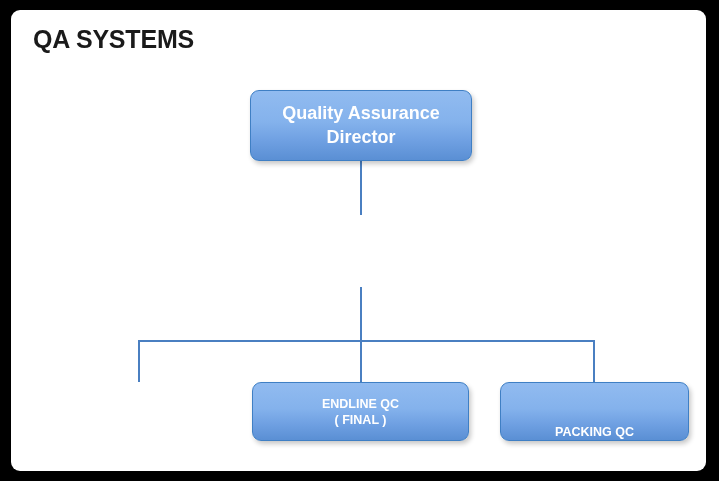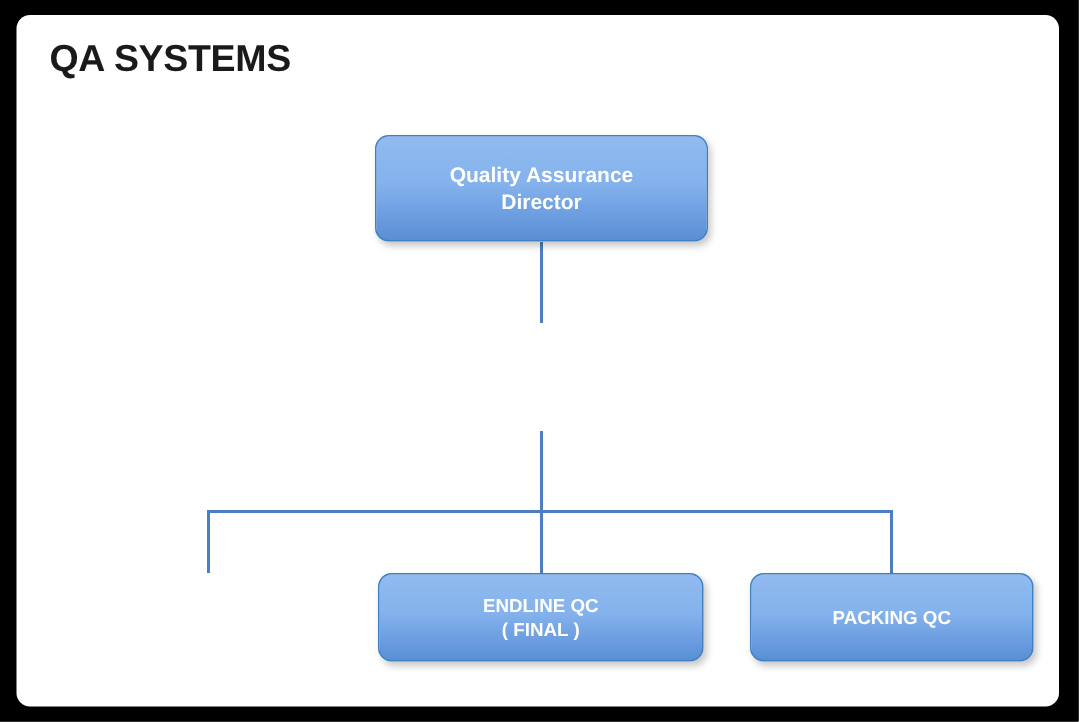"Quality Assurance" #node-director { font-size: 14px -> 18px }
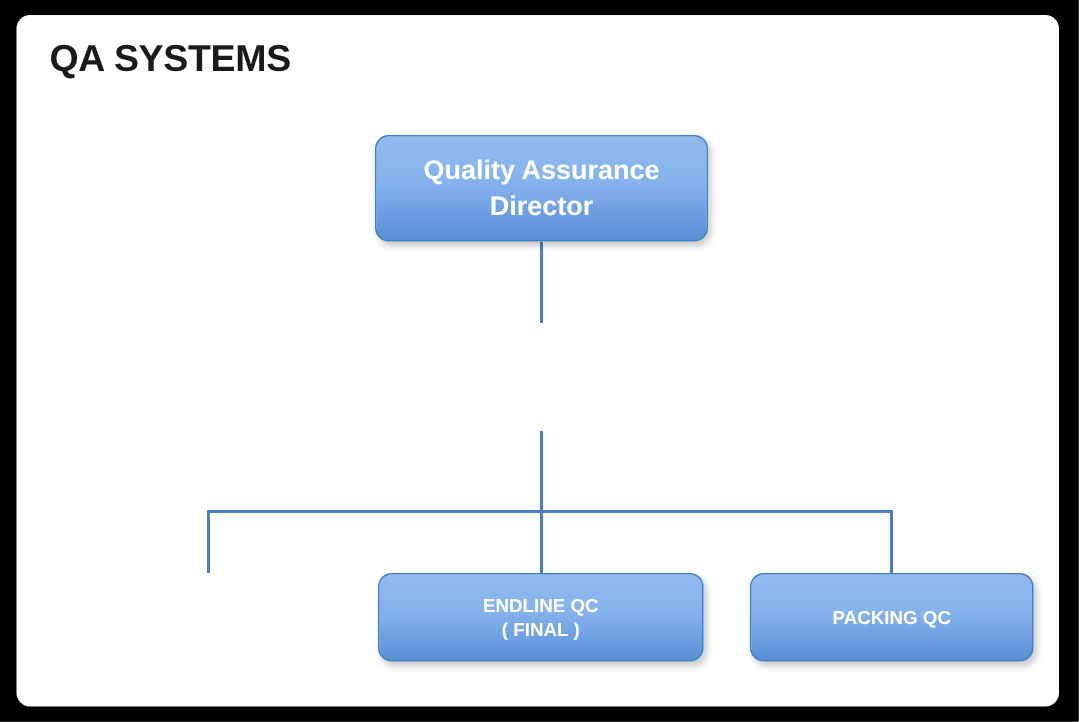"PACKING QC" #node-packing-qc { align-items: none -> flex-end }
